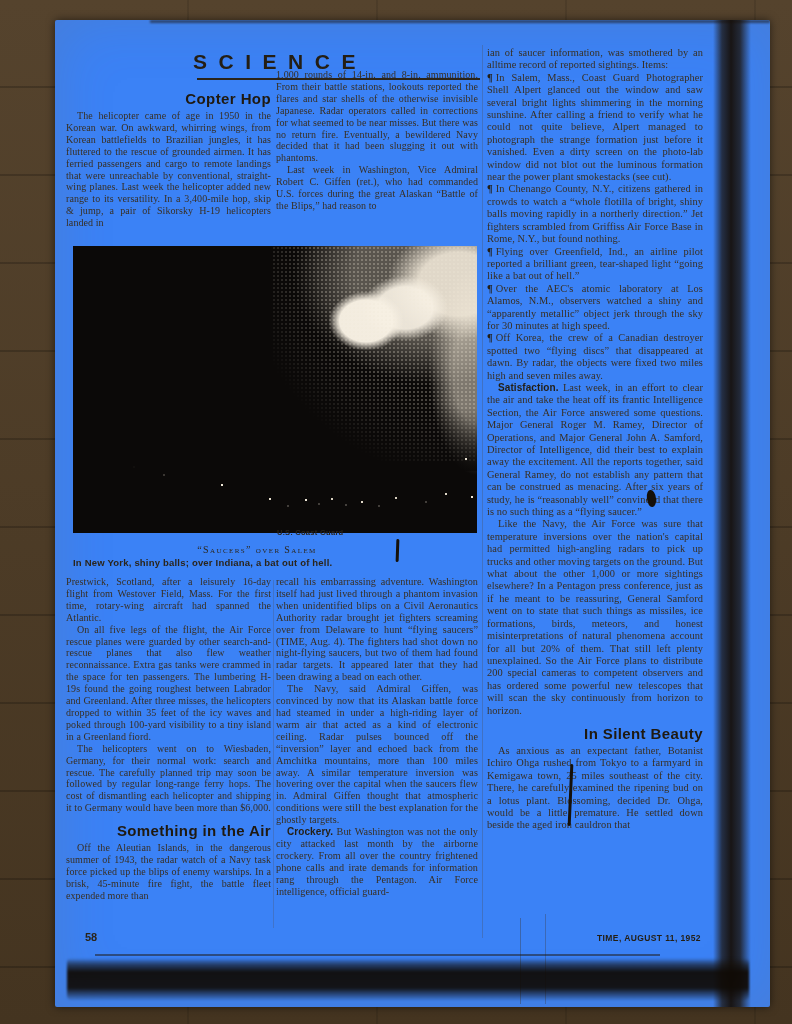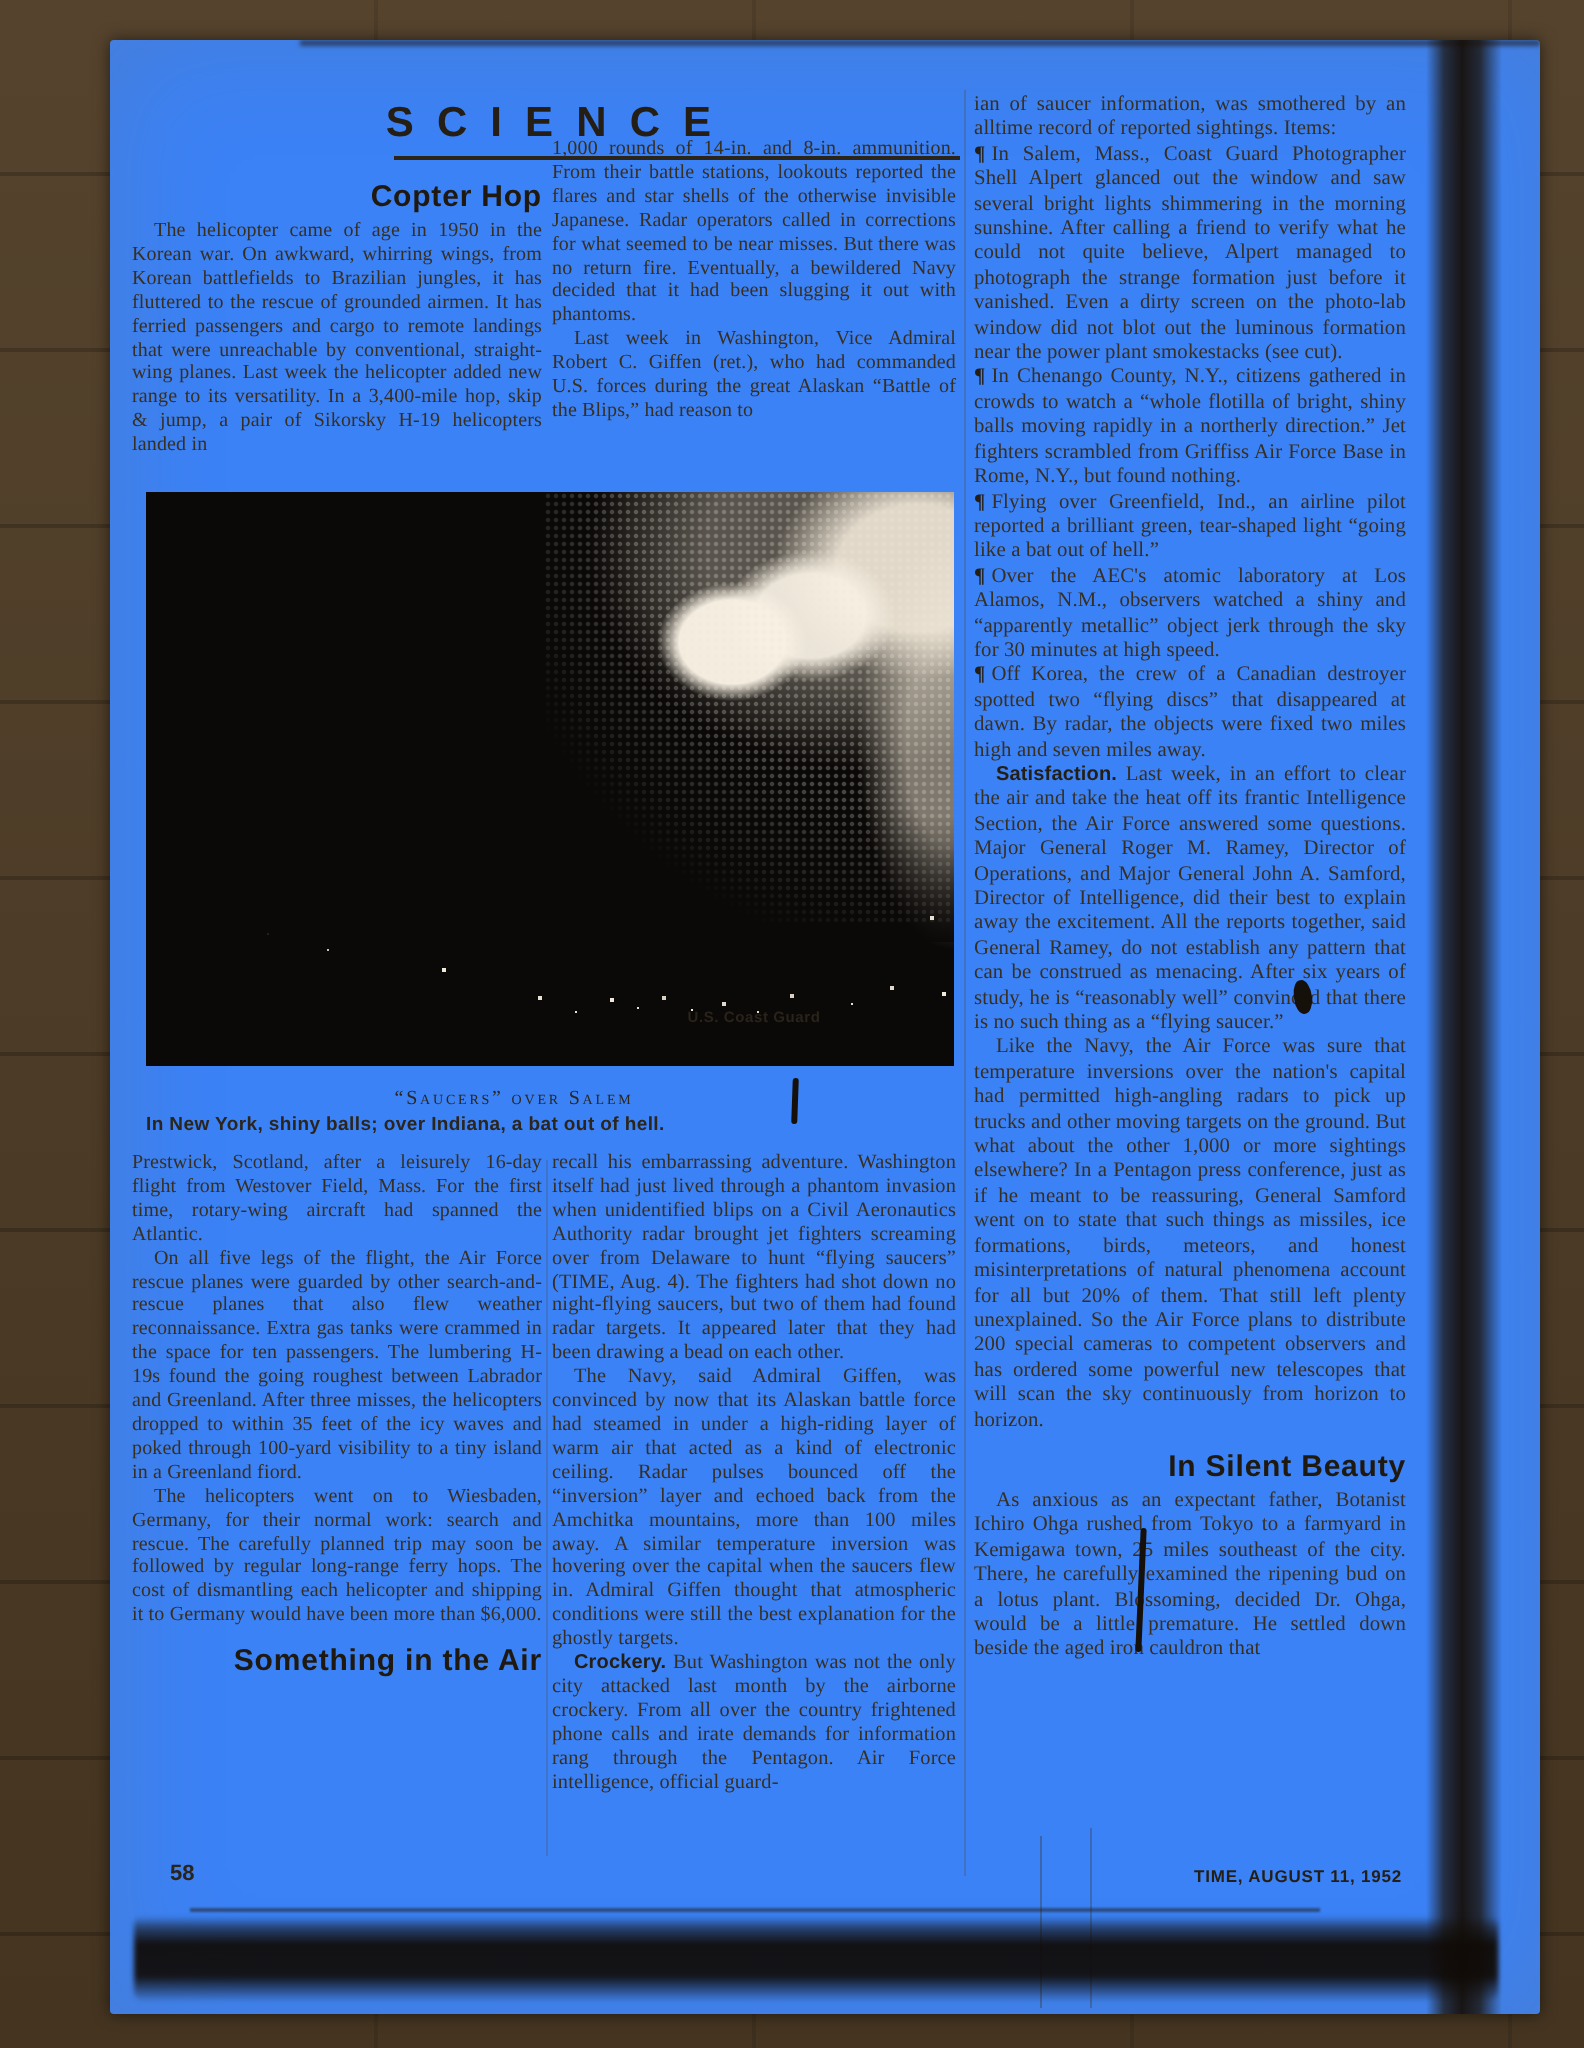"U.S. Coast Guard" .credit { text-align: center -> left; top: 484px -> 508px }
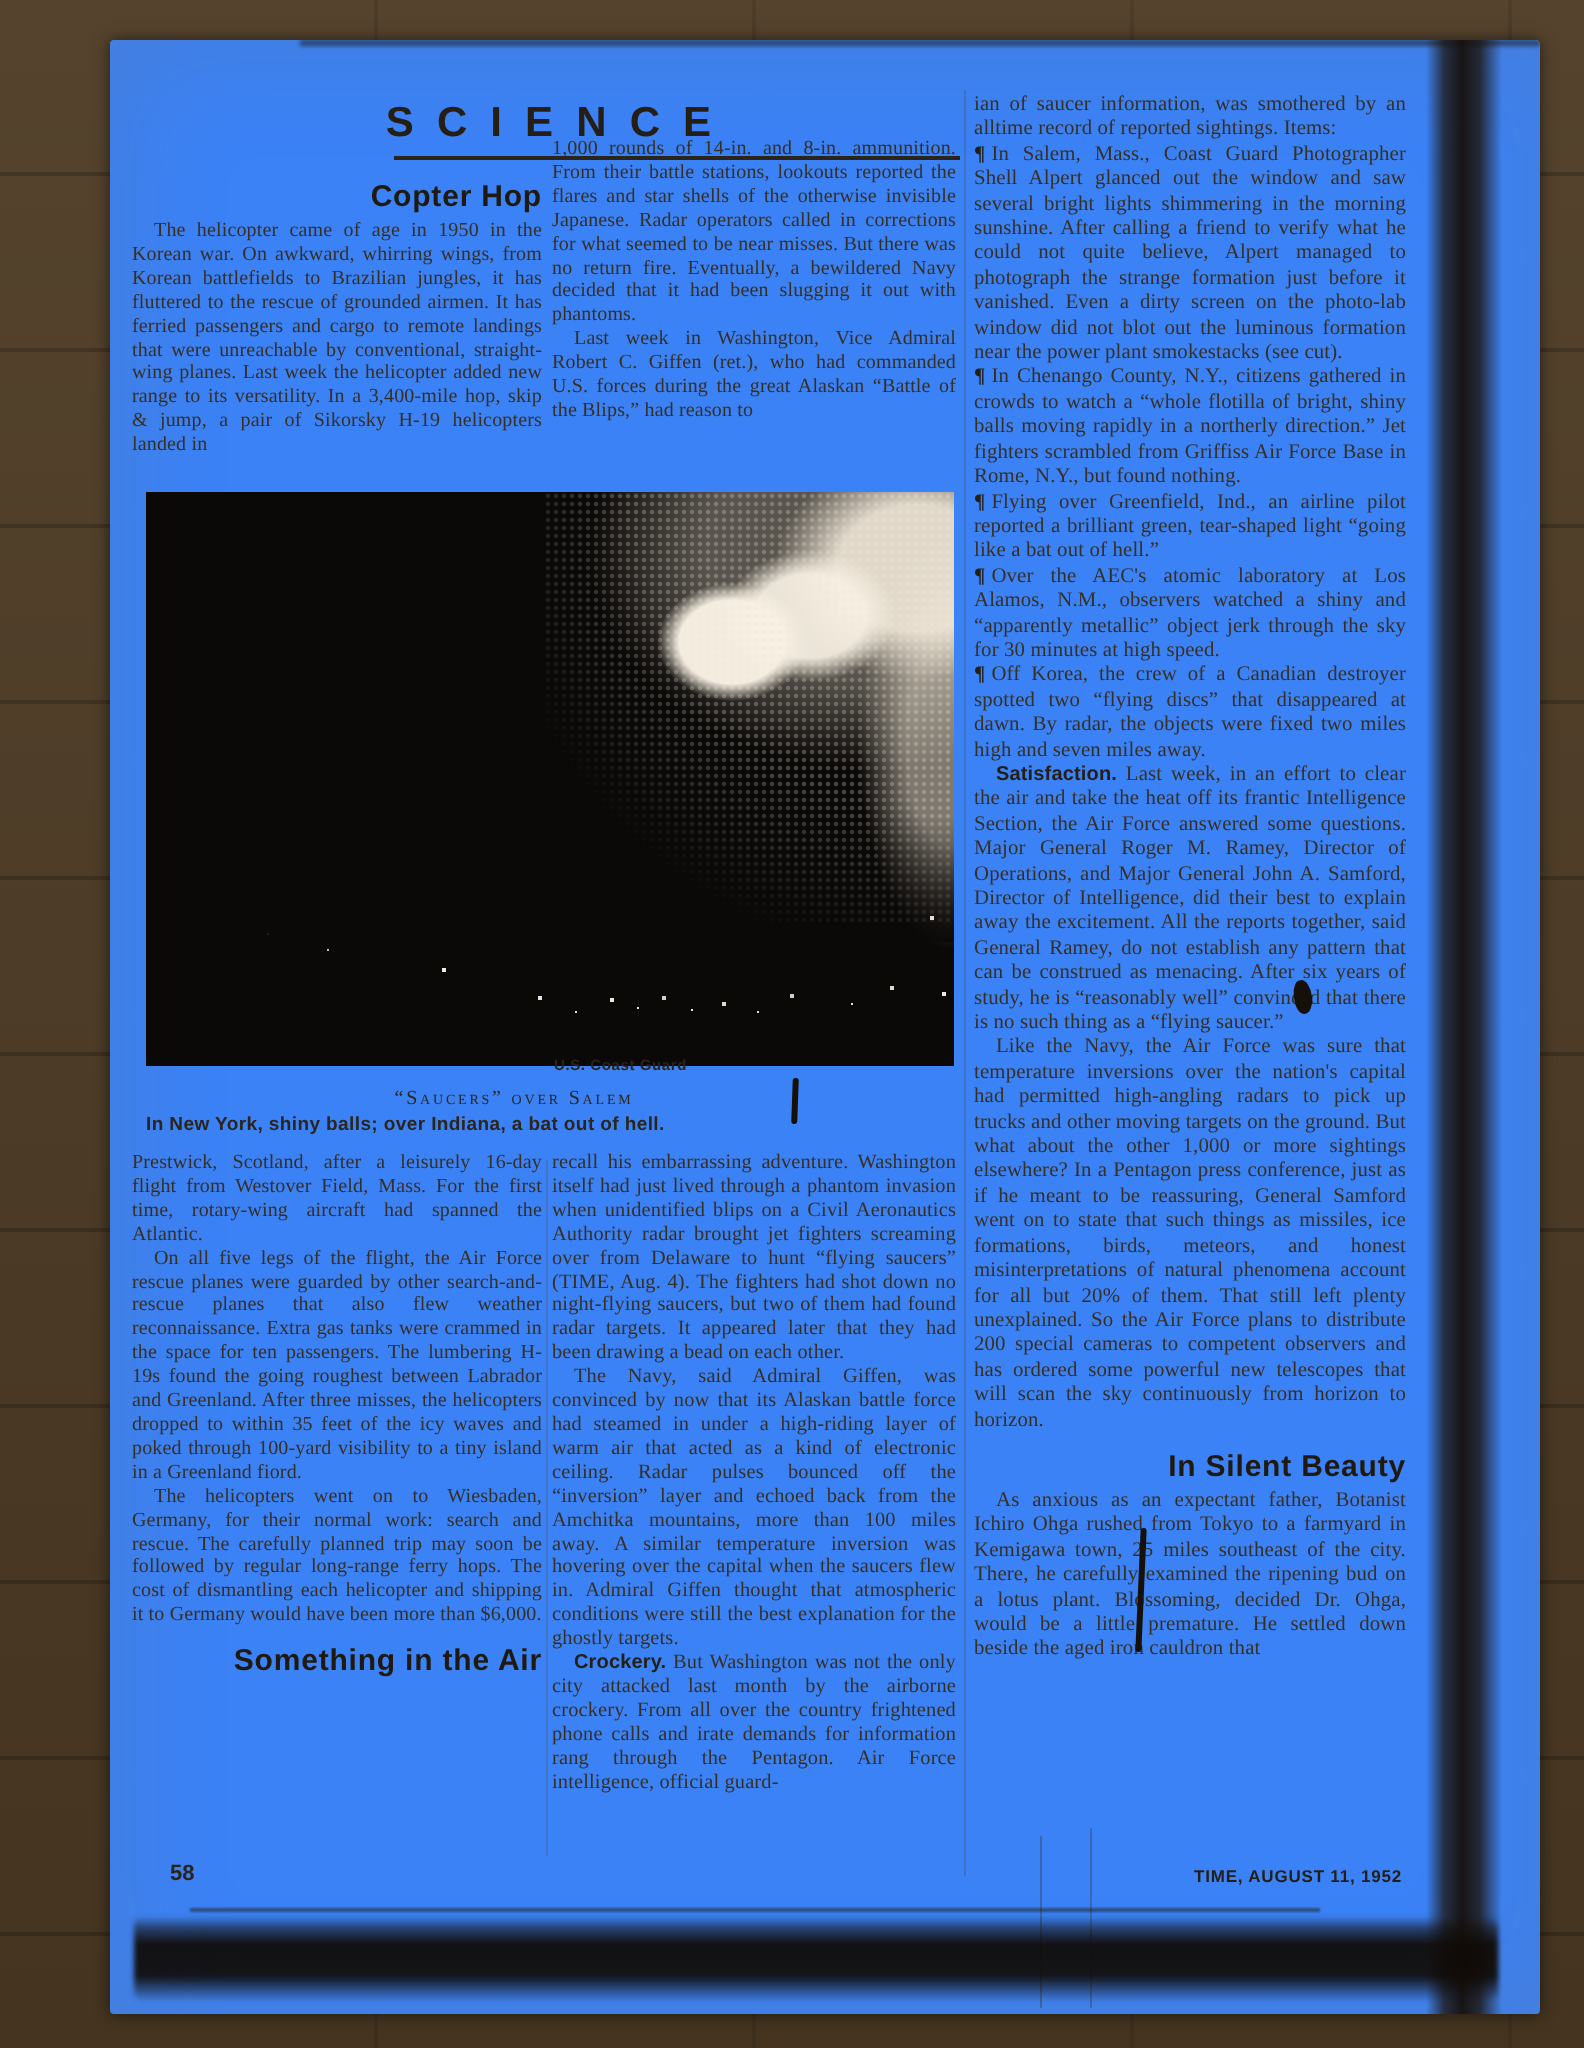"Off the Aleutian Islands, in" p.ind { html: none -> <p>Off the Aleutian Islands, in the dangerous summer of 1943, the radar watch of a Navy task force picked up the blips of enemy warships. In a brisk, 45-minute fire fight, the battle fleet expended more than</p> }
